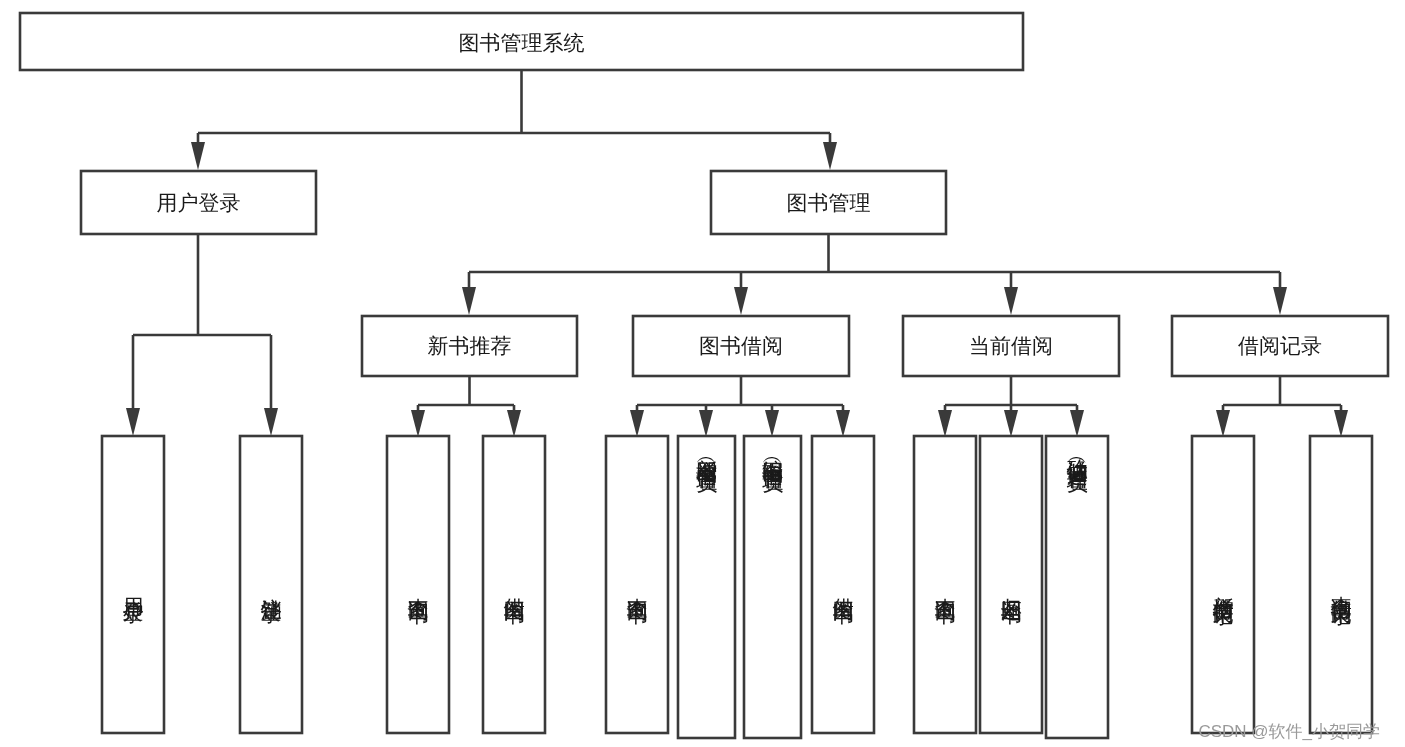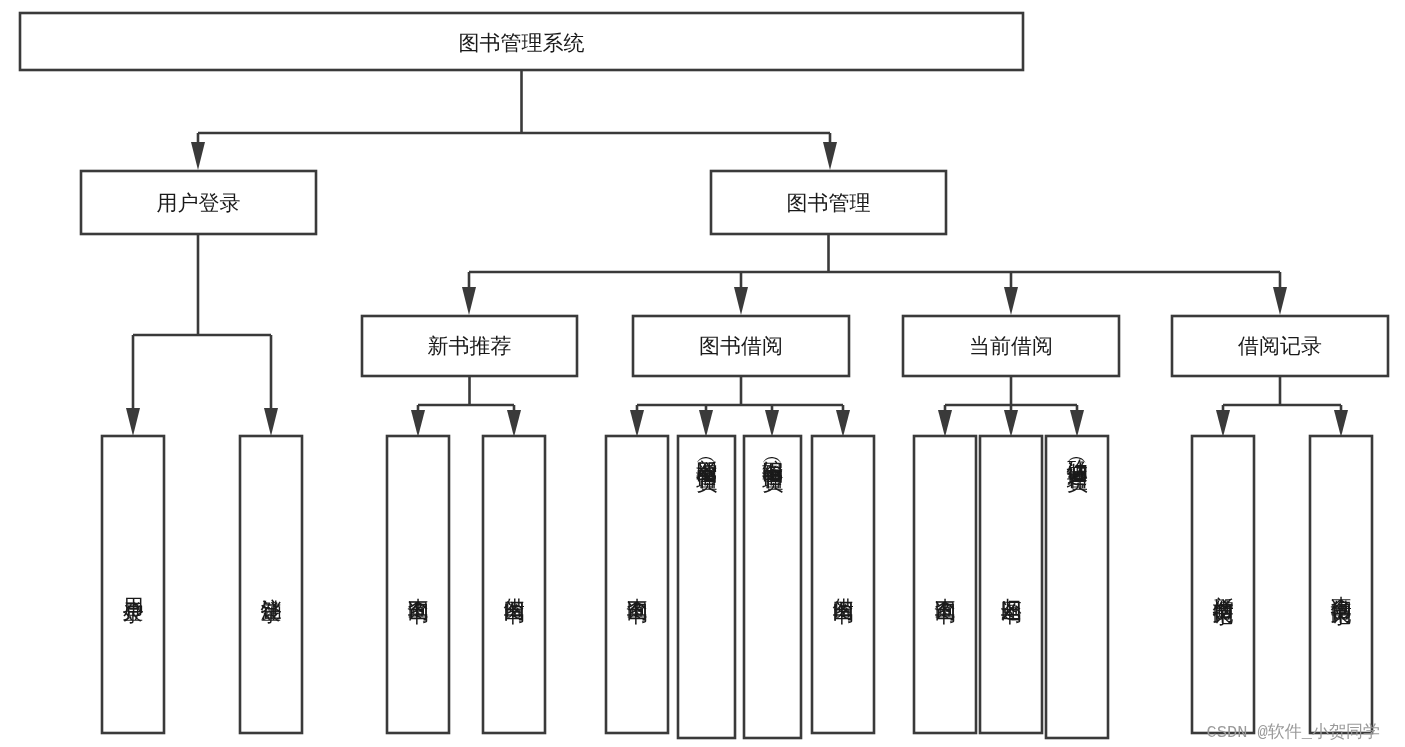"CSDN @软件_小贺同学" .watermark { font-family: Liberation Mono, monospace -> Liberation Sans, sans-serif }
